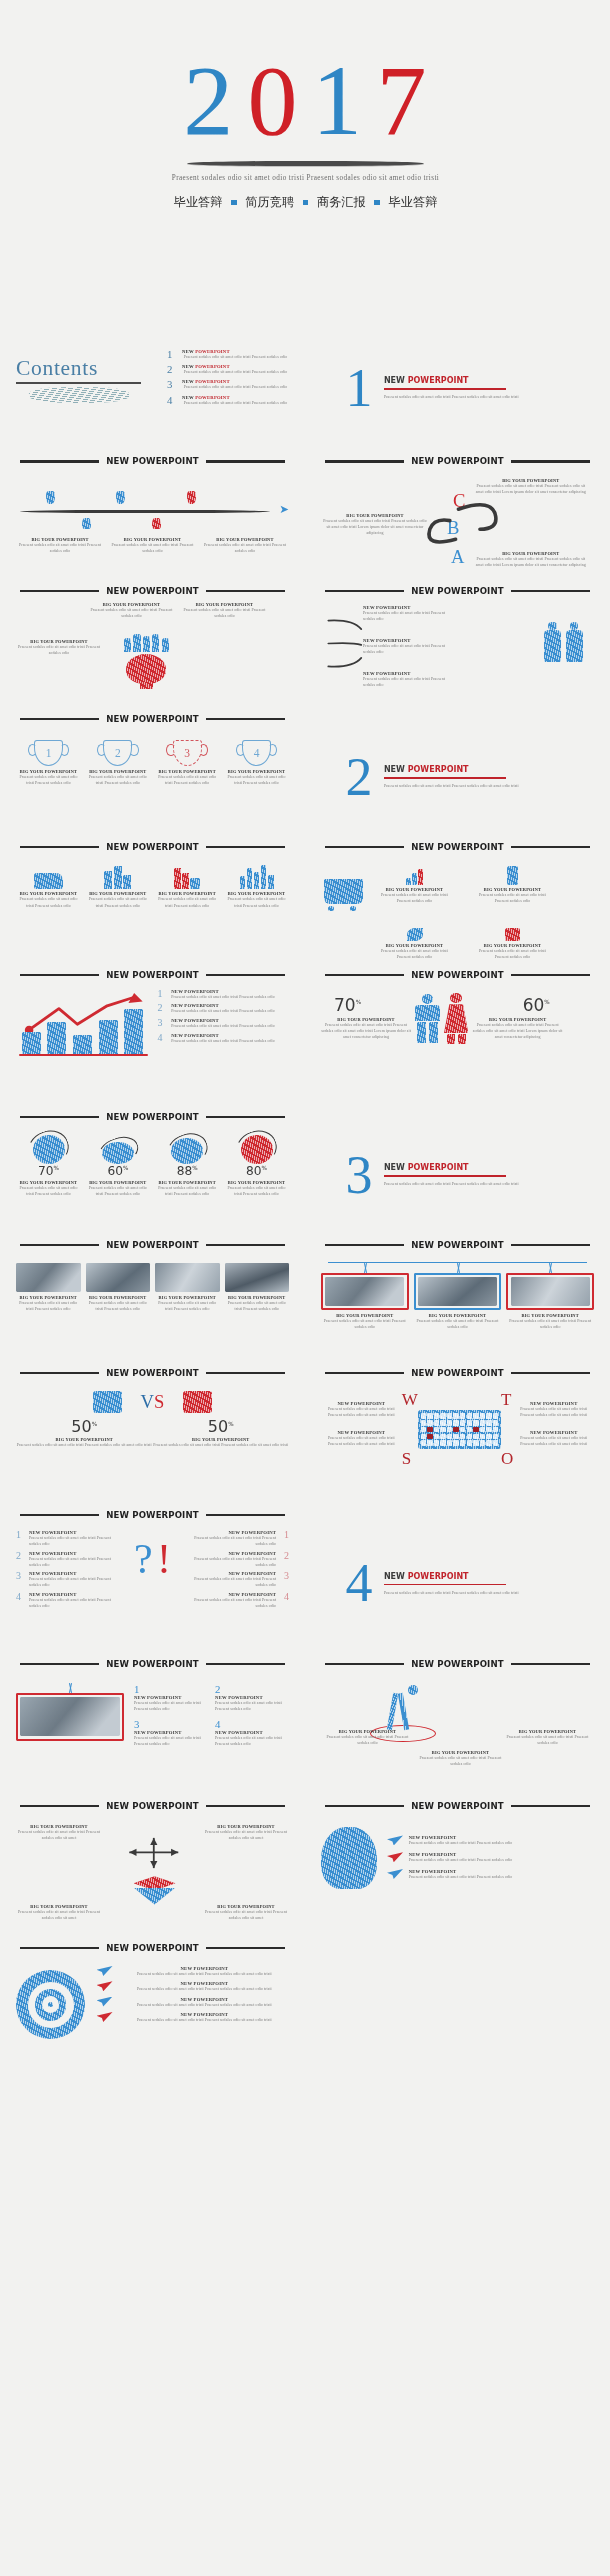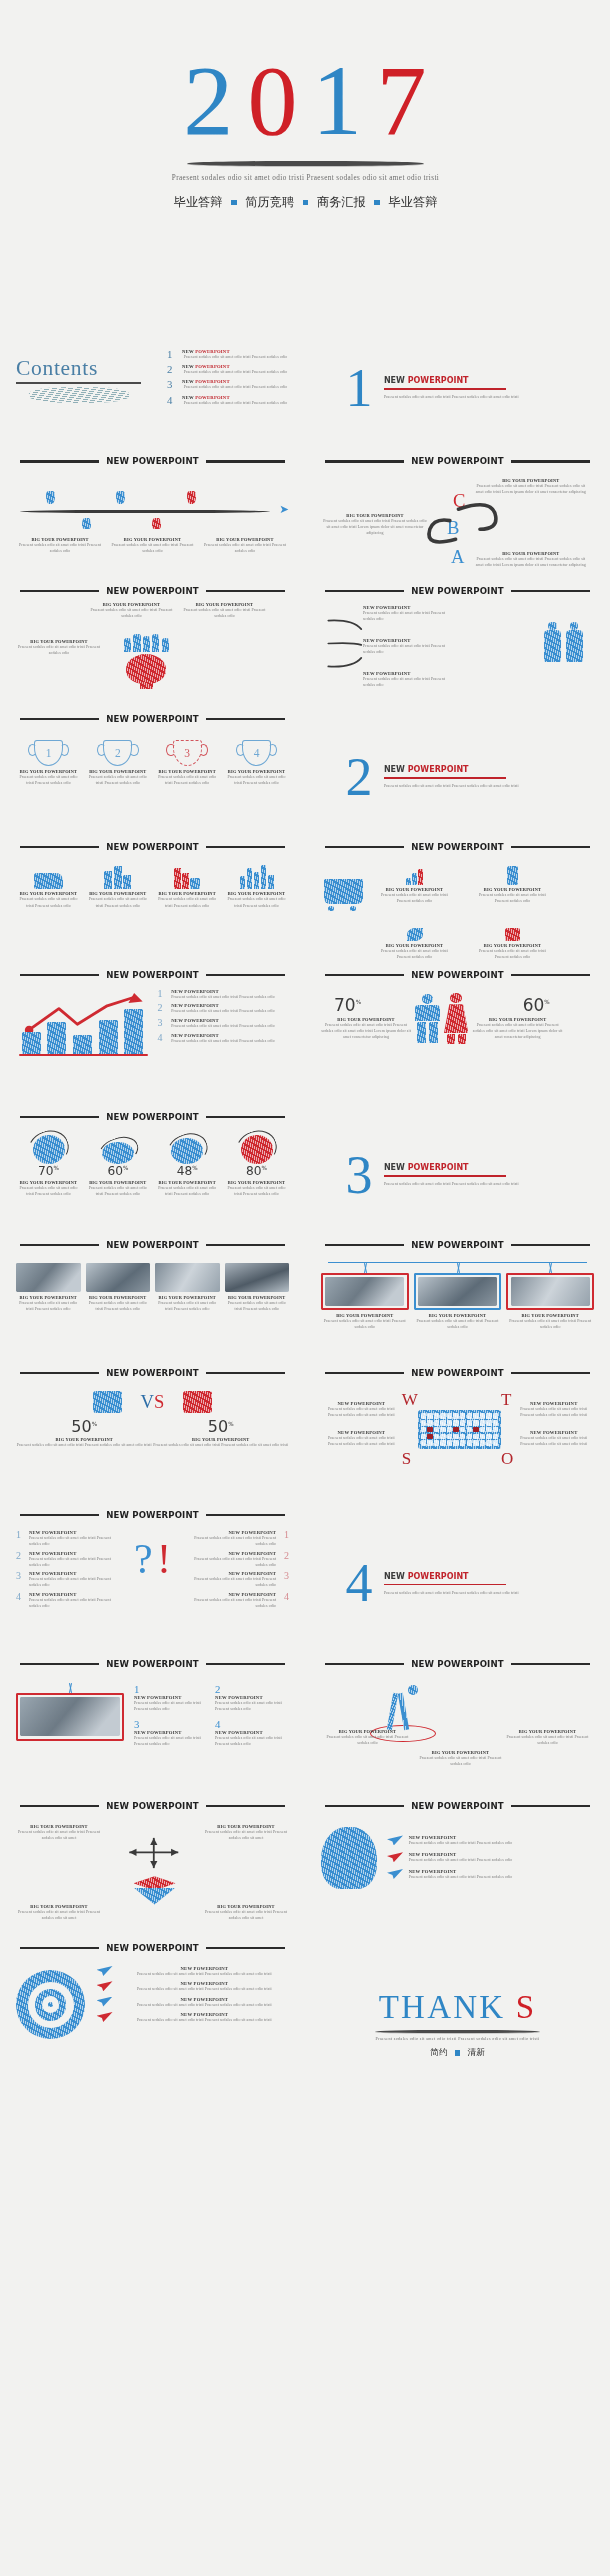"48" span { text: 48 -> 88 }
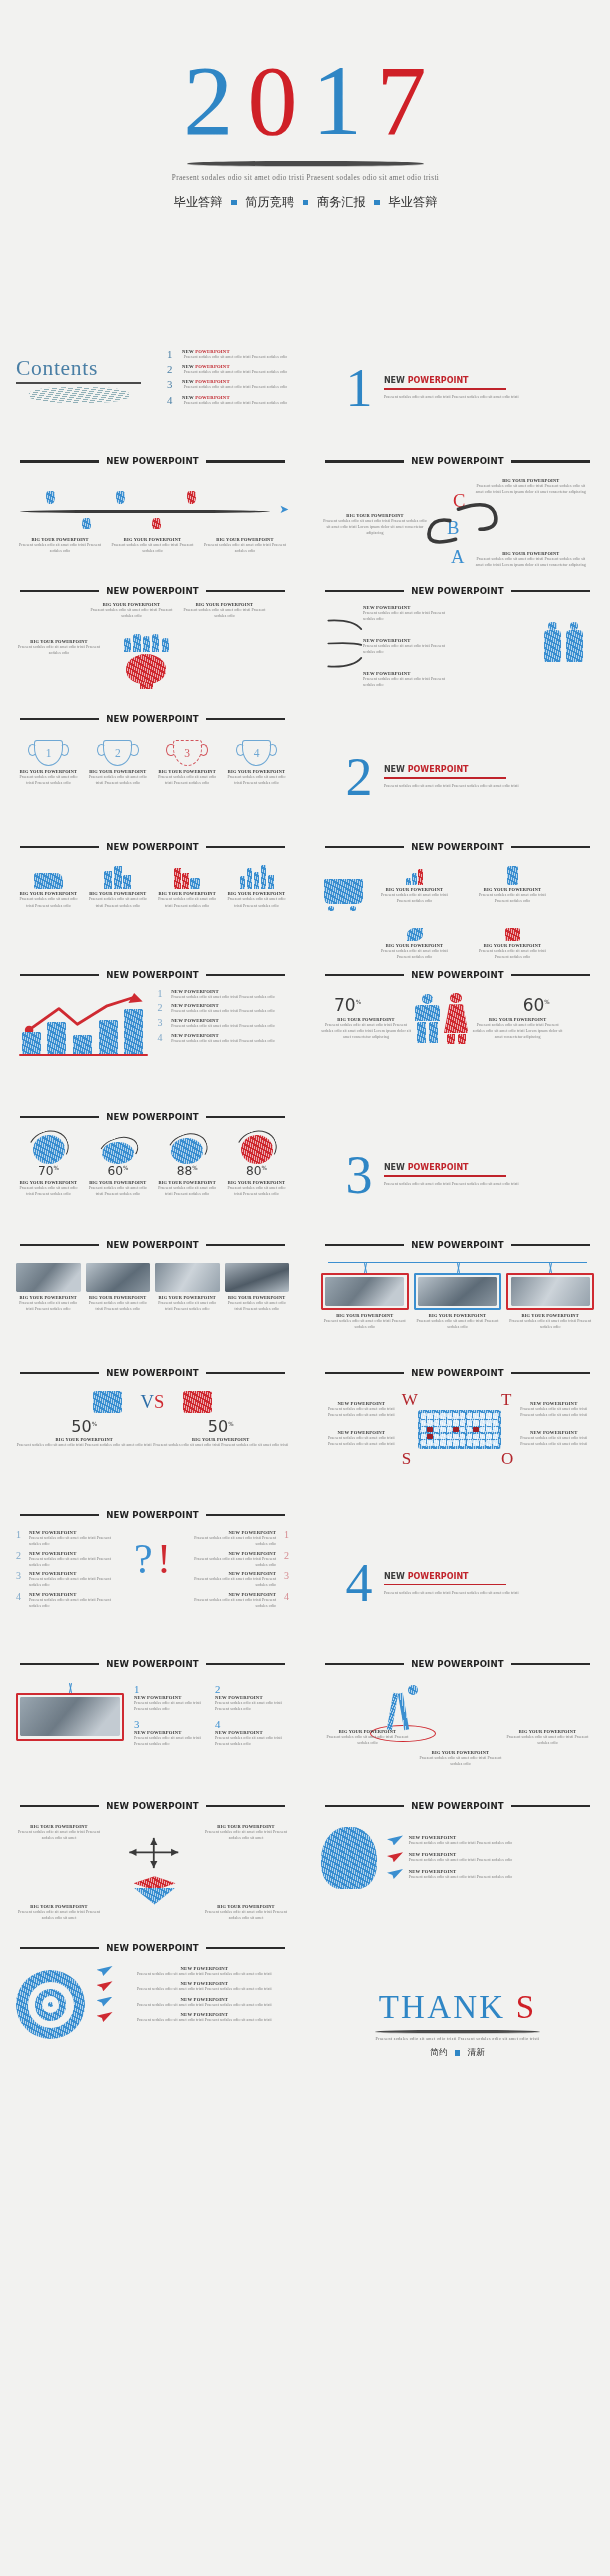"THANK S" div.slide { html: <div> <div> <div> <span>THANK</span> <span>S</span> </div> <div></div> <div>Praesent sodales odio sit amet odio tristi Praesent sodales odio sit amet odio tristi</div> <div> <span>简约</span> <i></i> <span>清新</span> </div> </div> </div> -> none }
